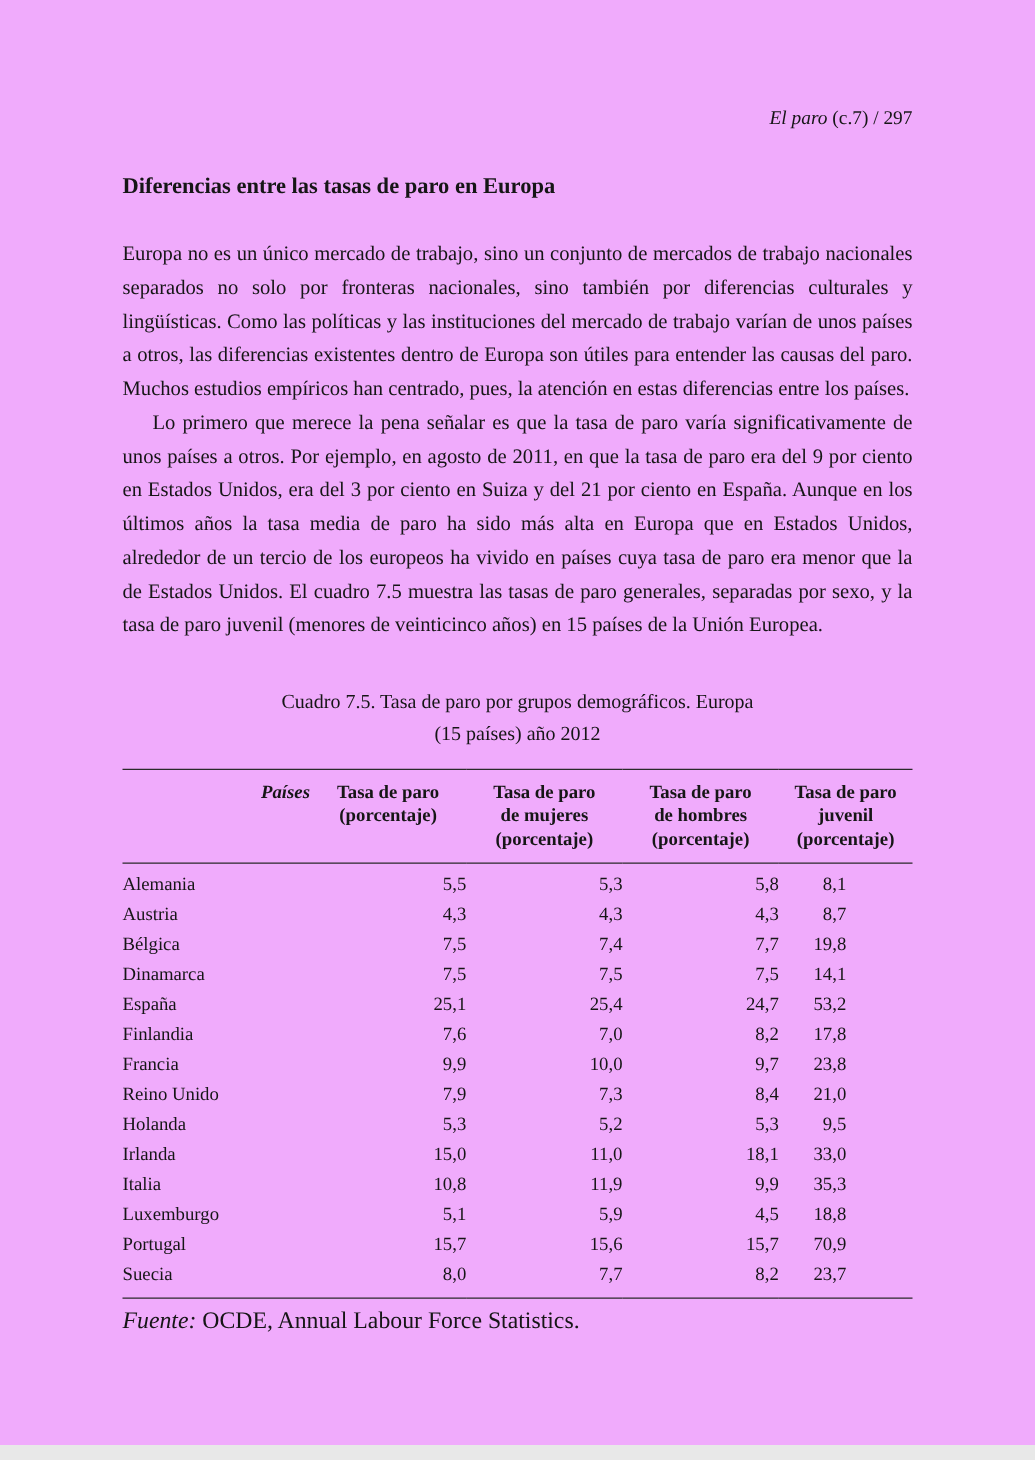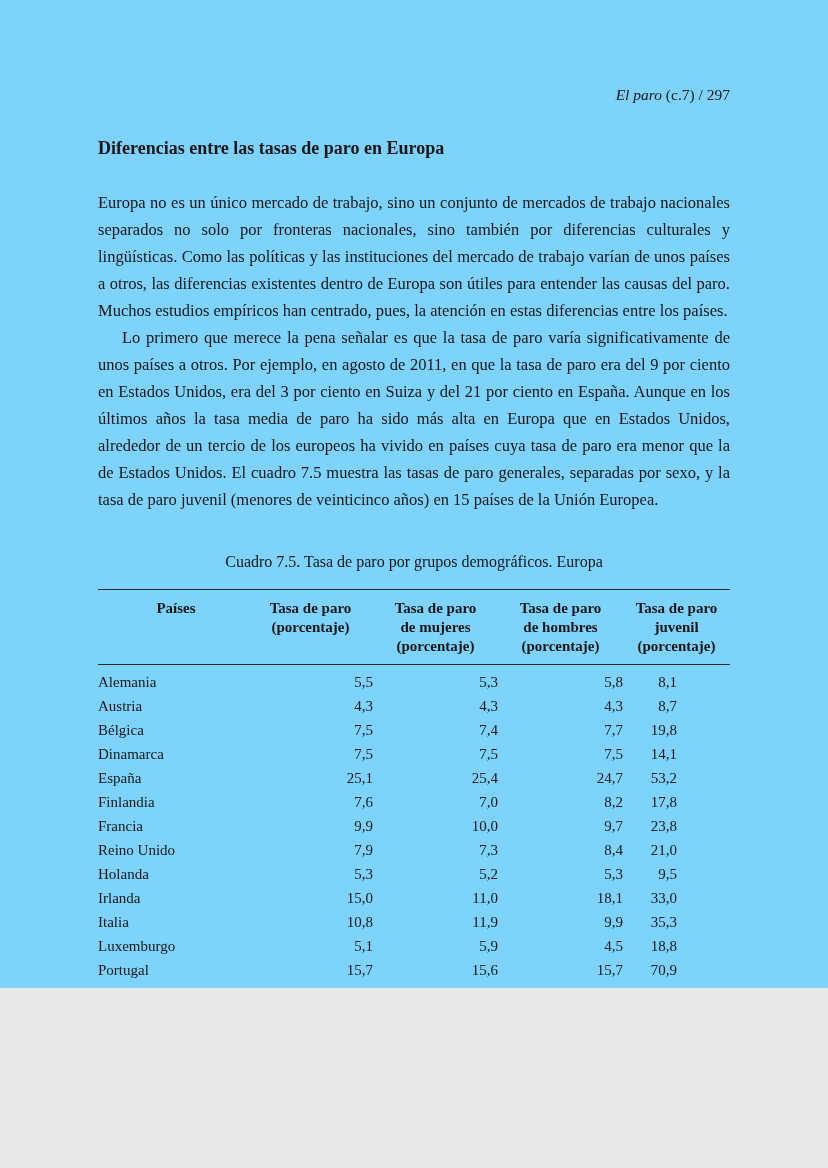"El paro (c.7) / 297" .page { background: #7dd3fc -> #f0abfc; height: 988px -> 1156px }
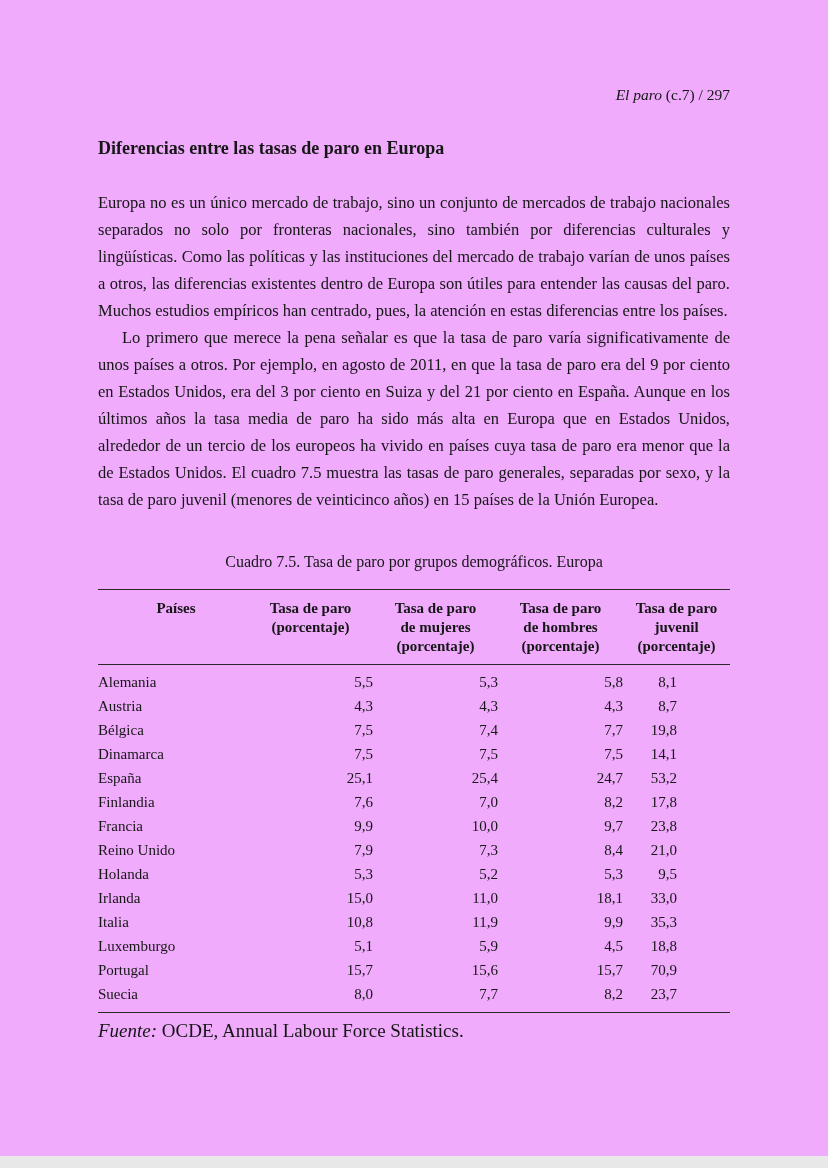"(15 países) año 2012" div { html: none -> <div>(15 países) año 2012</div> }
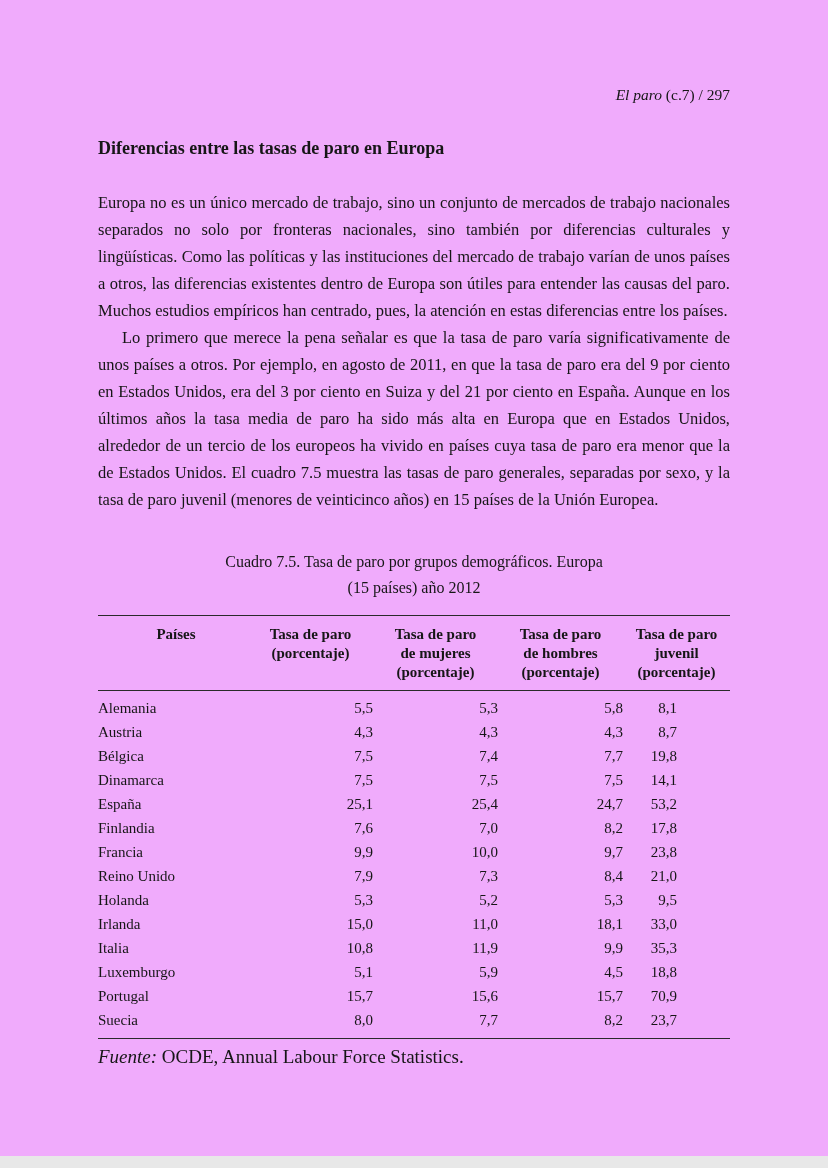"Países" table.data-table thead th:first-child { font-style: none -> italic; text-align: center -> right }
